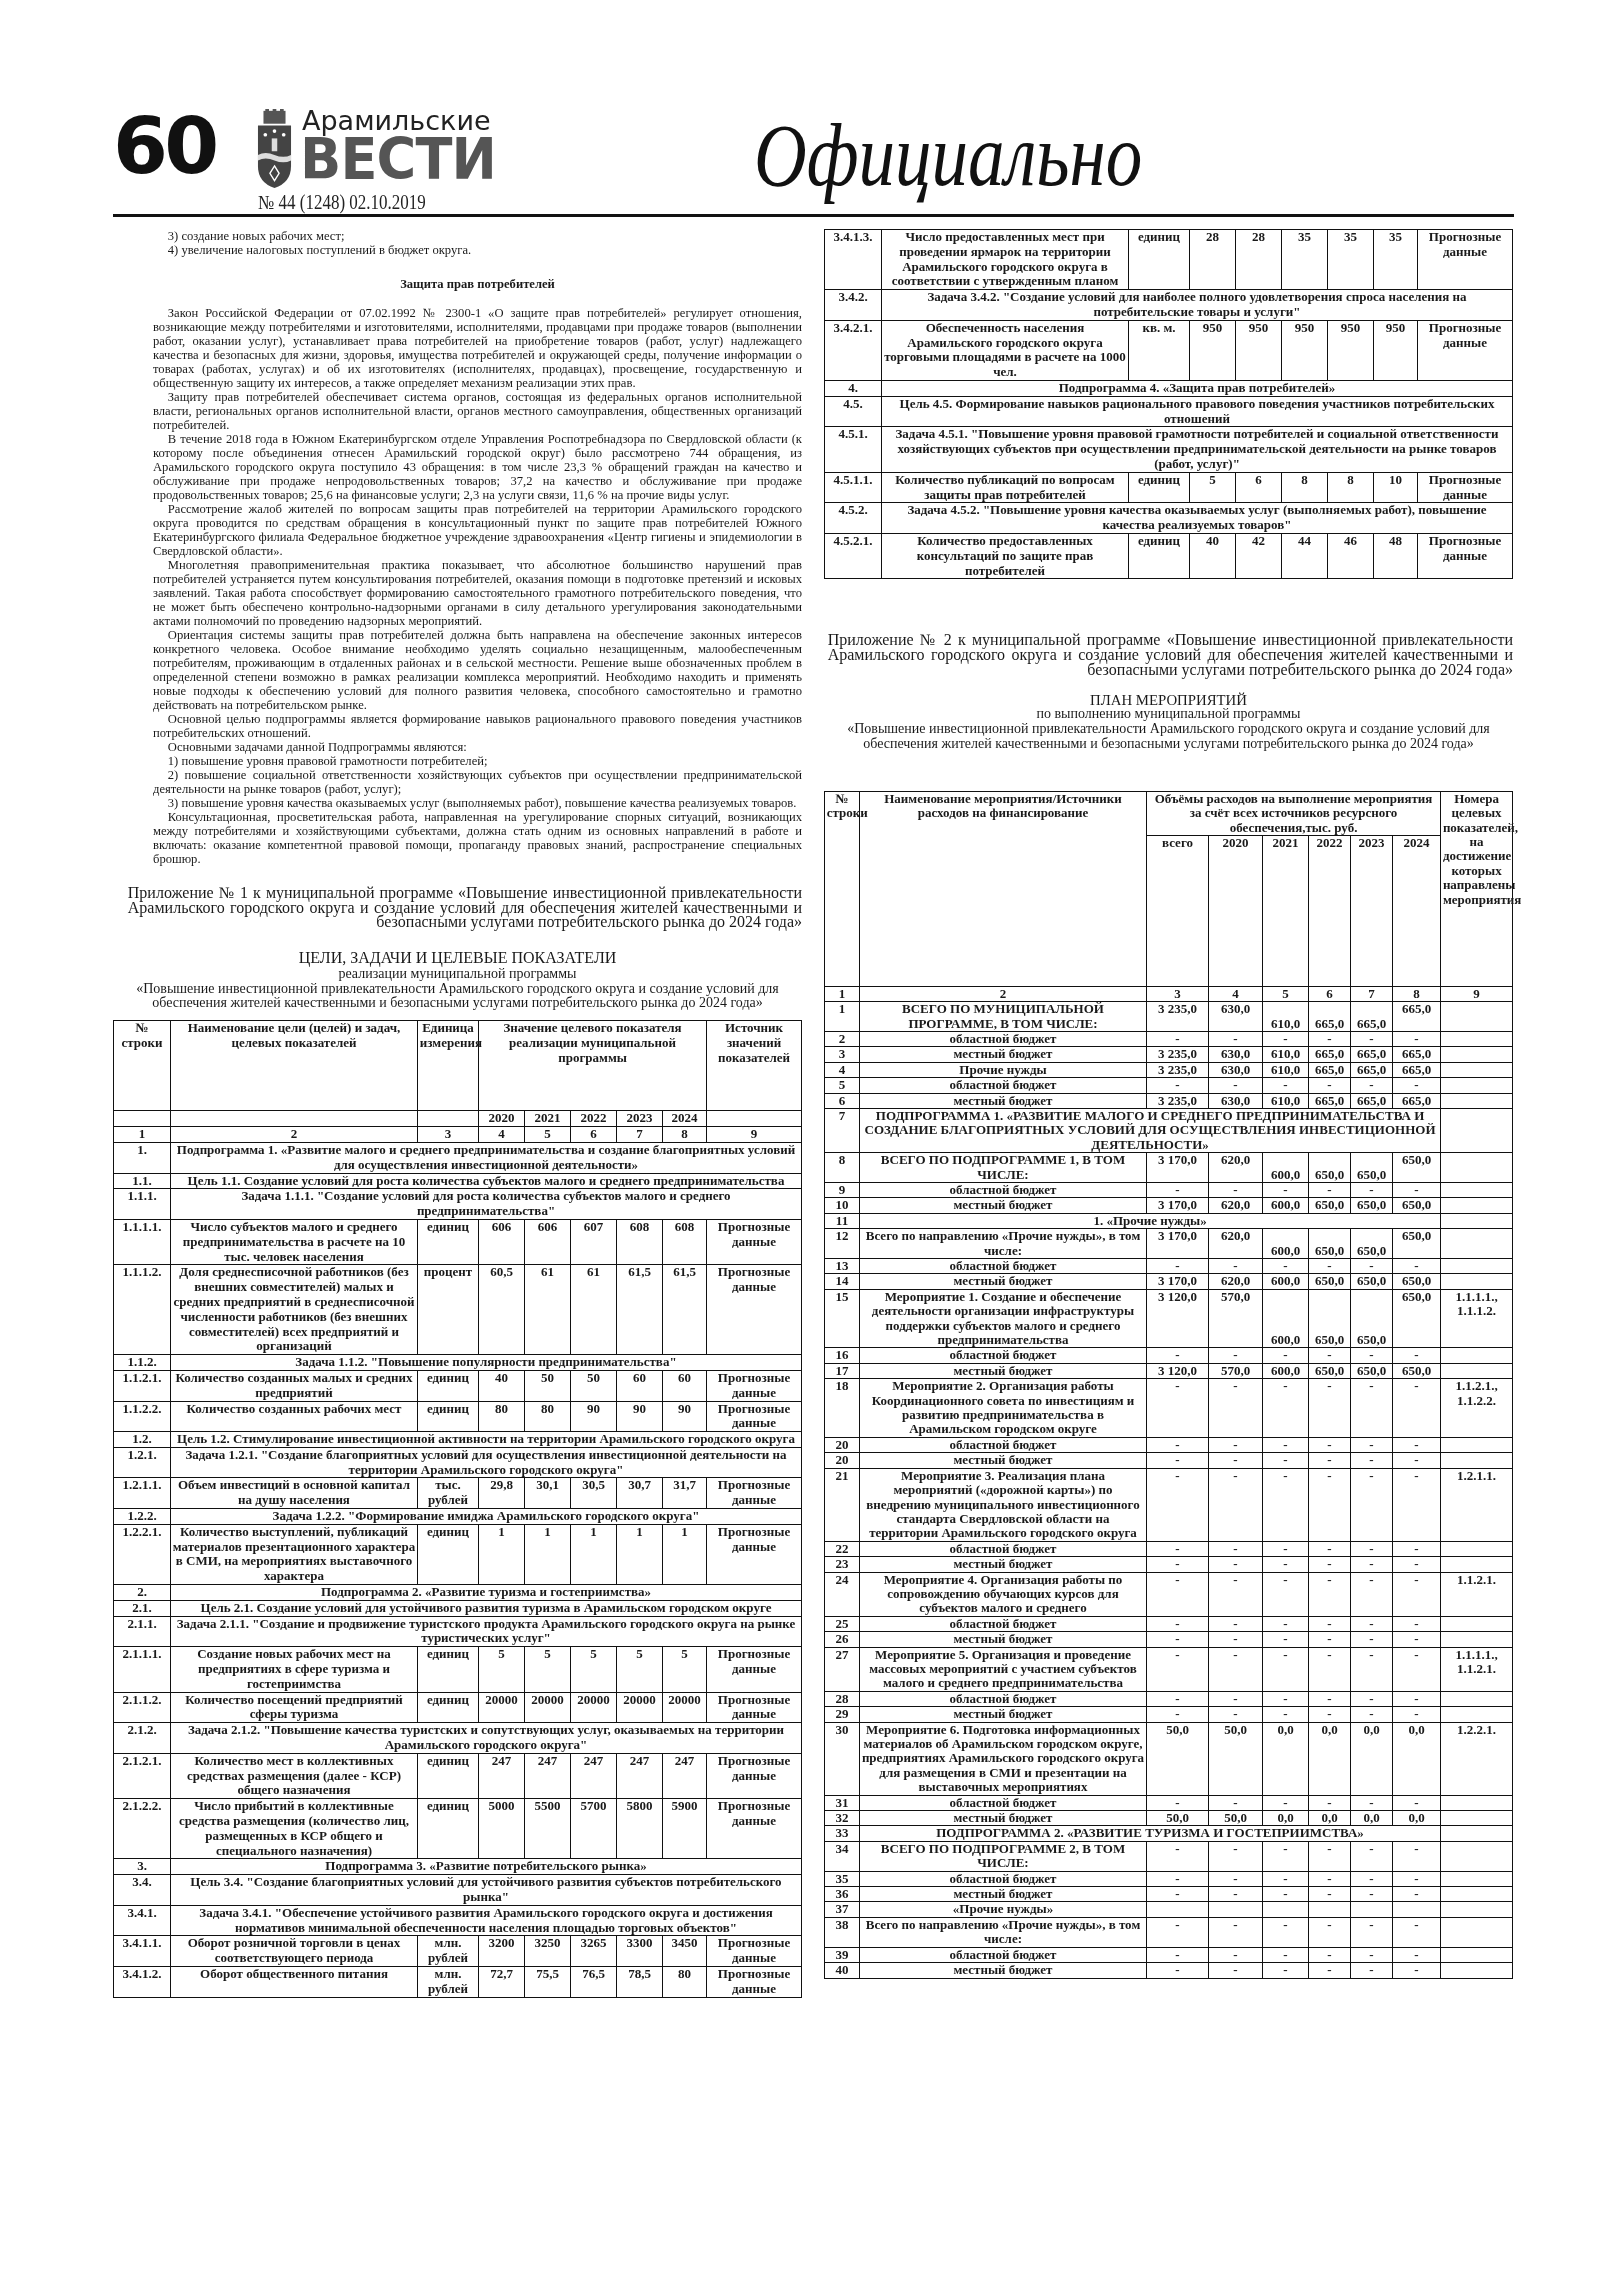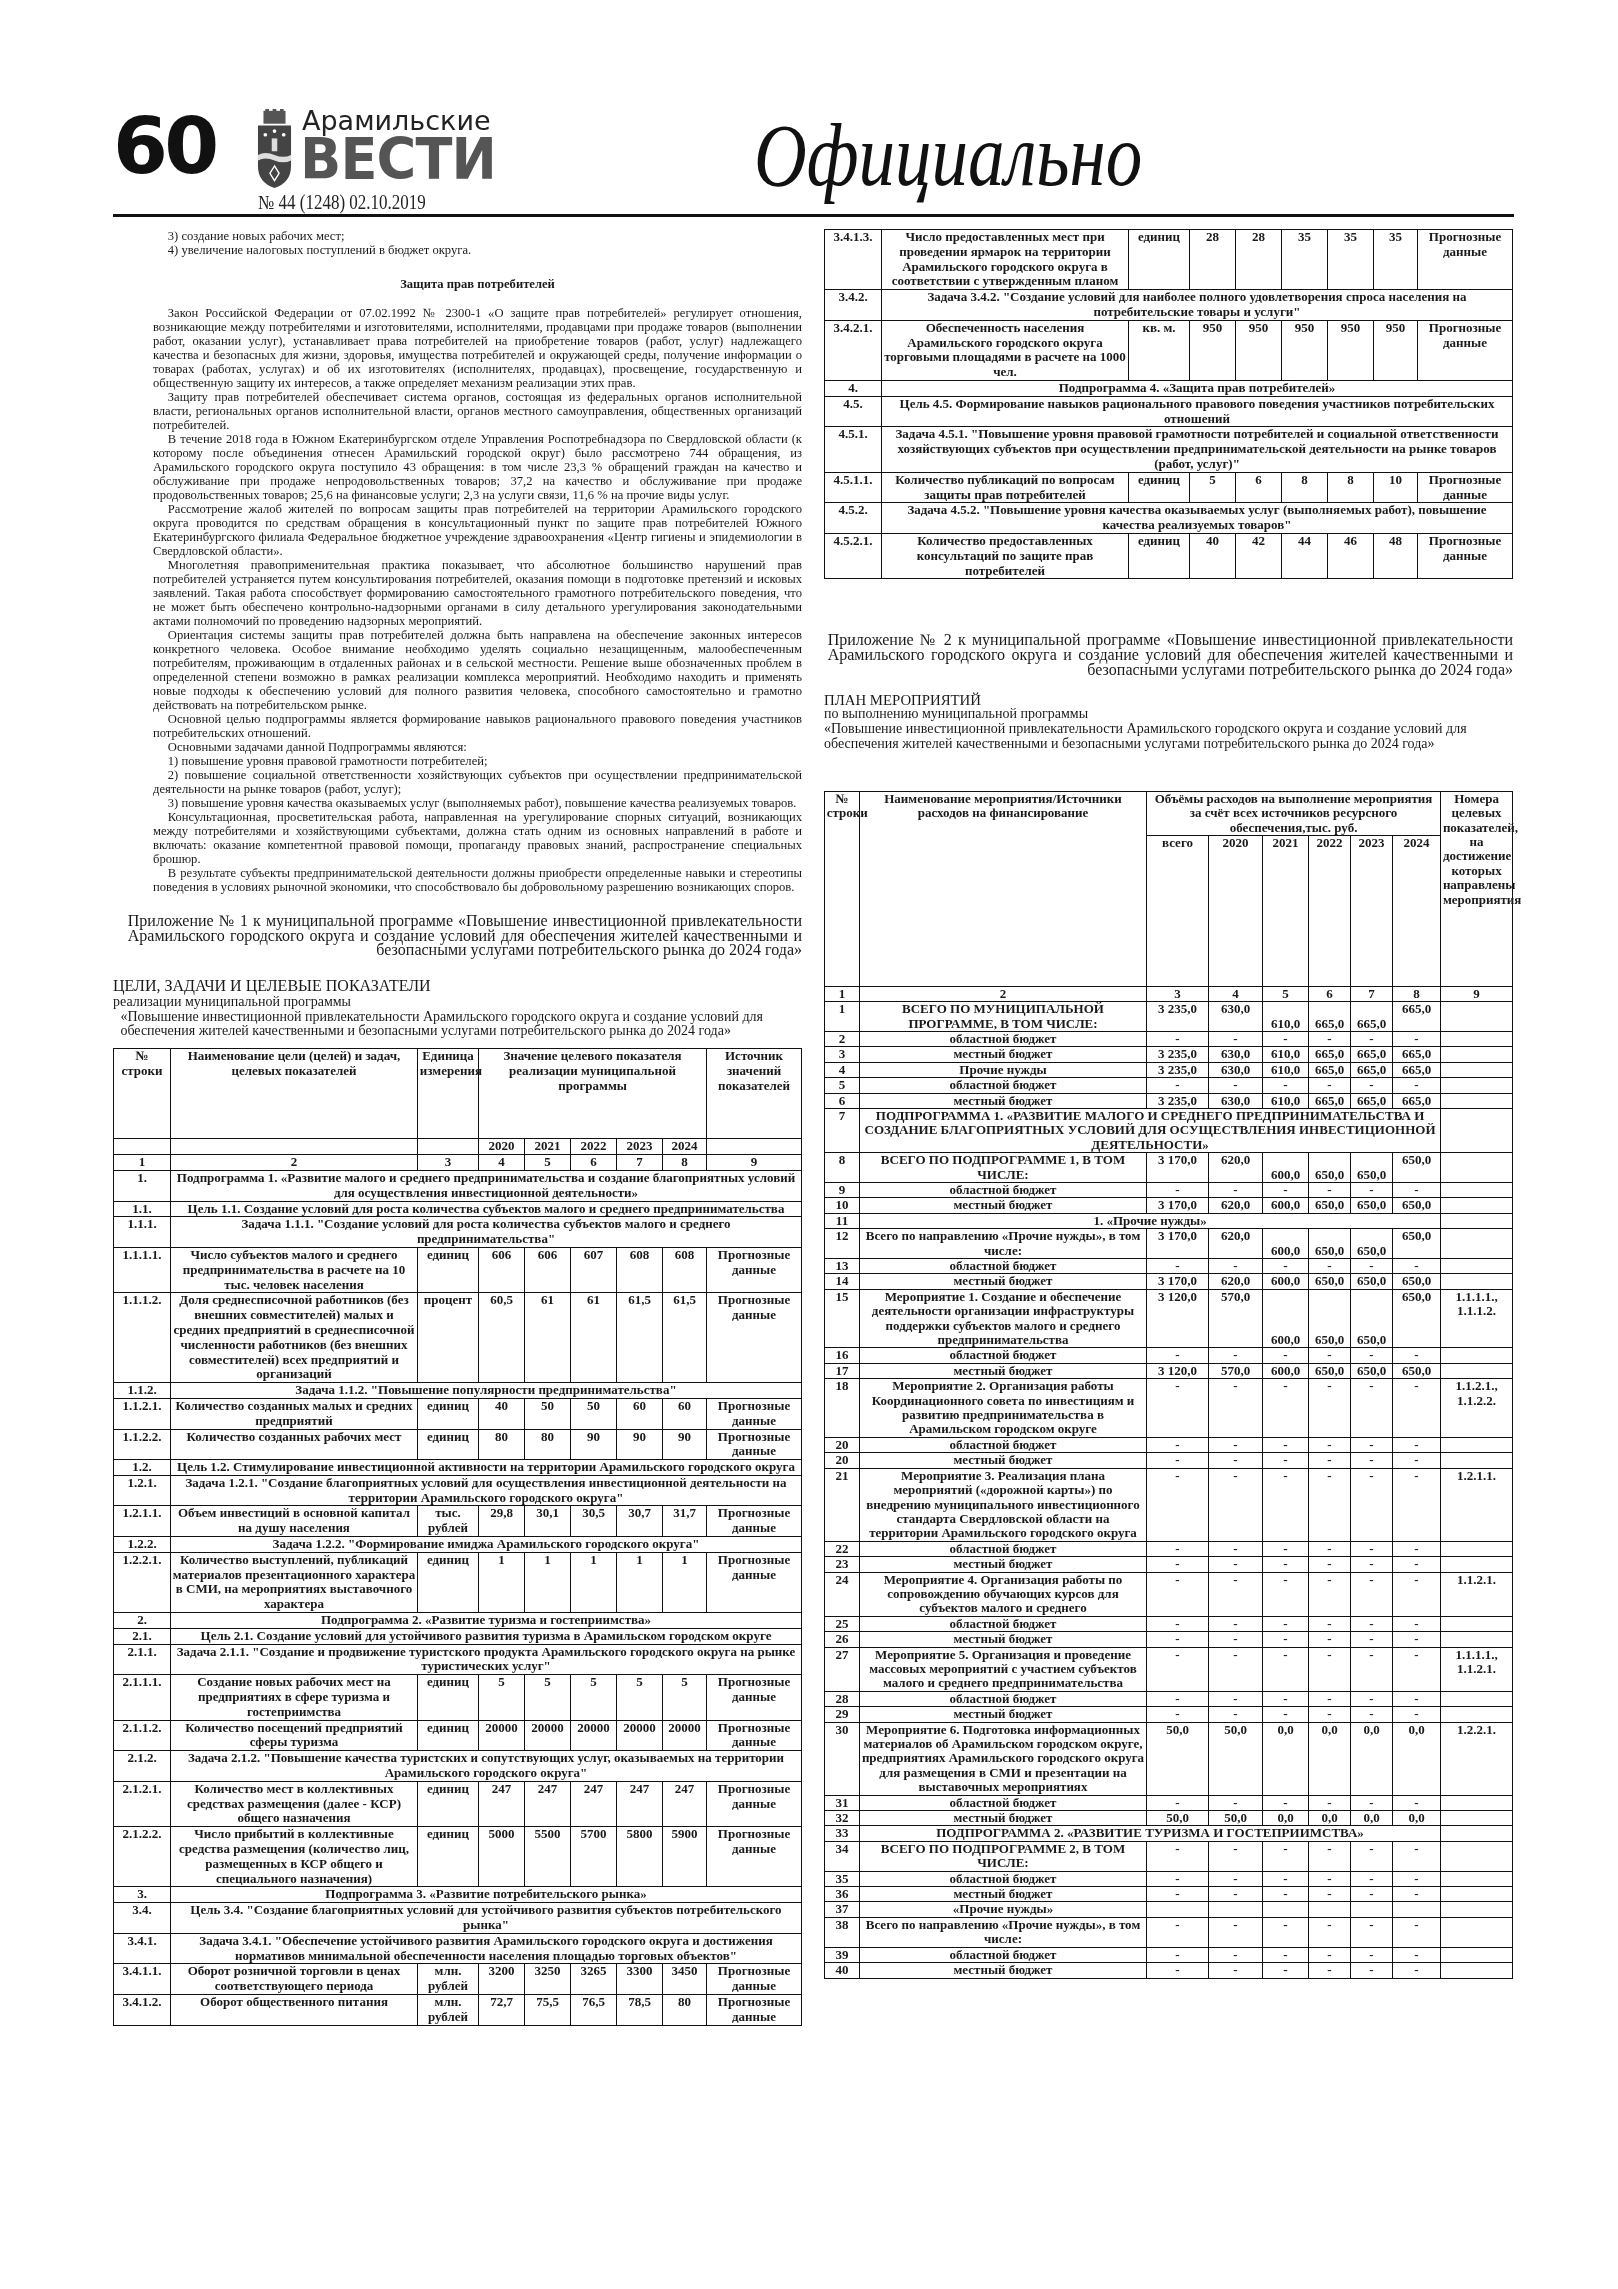"ПЛАН МЕРОПРИЯТИЙ" .title-block { text-align: none -> center }
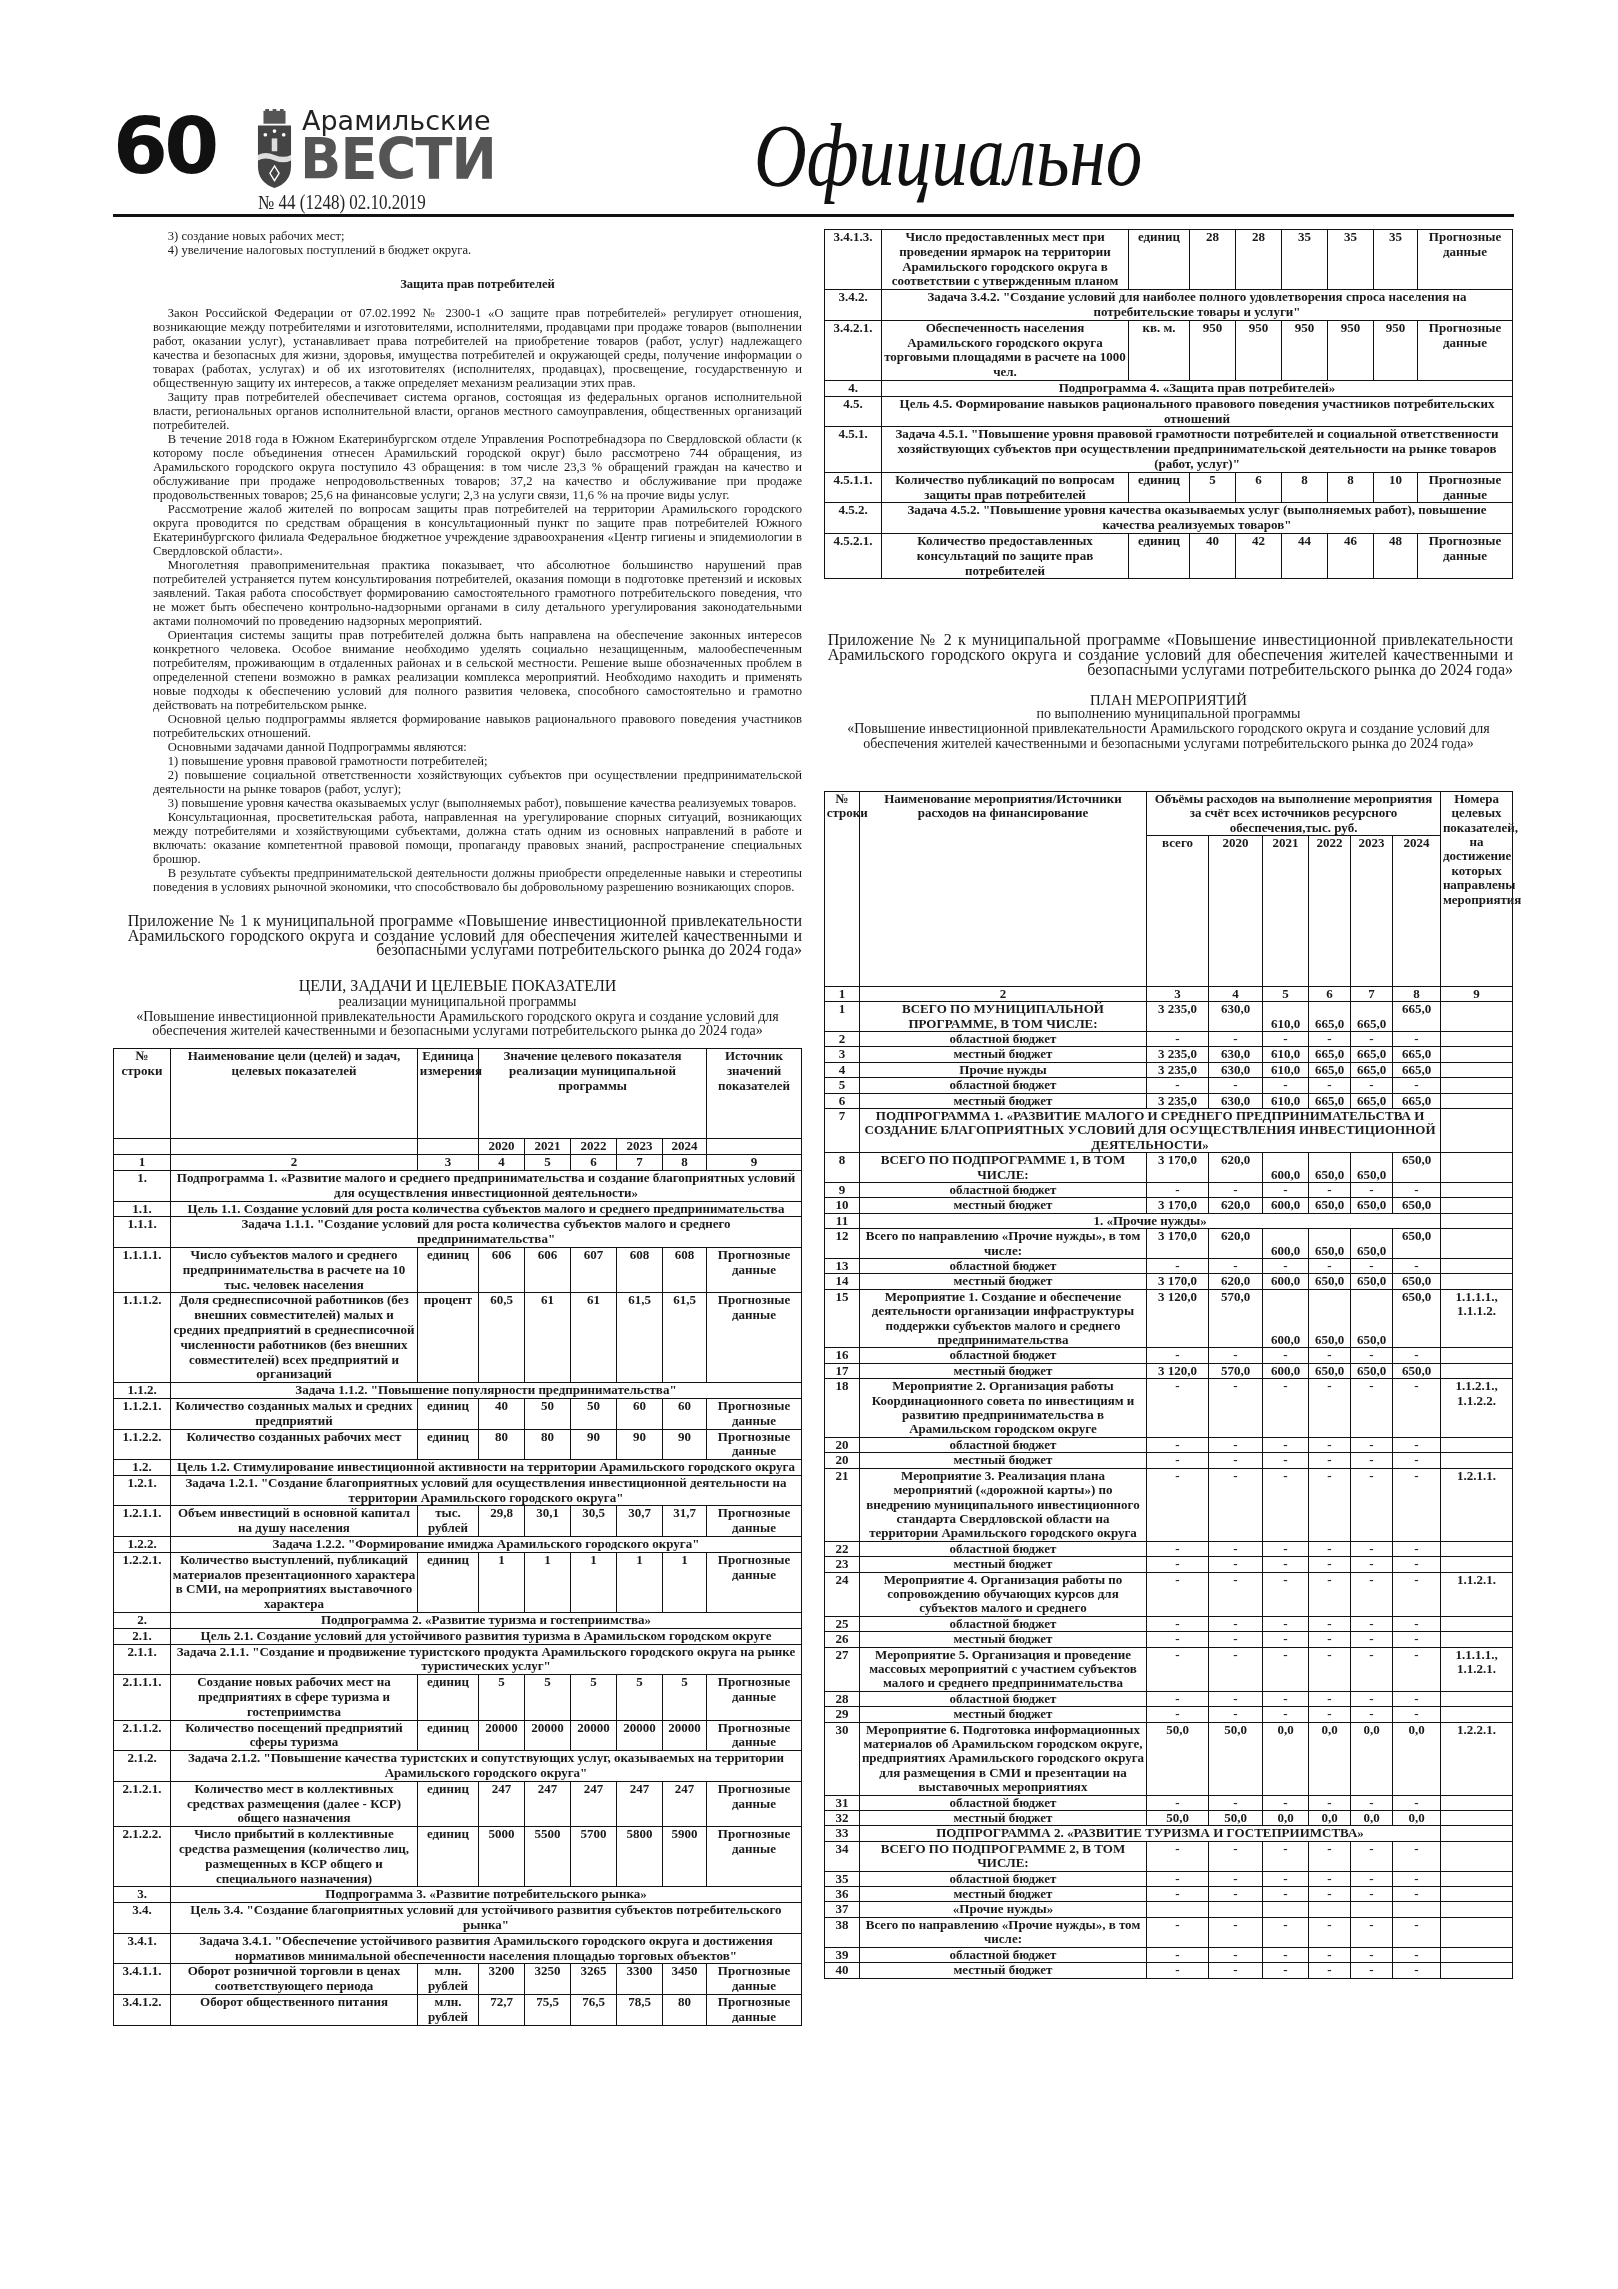"В результате субъекты" p { html: <p>В результате субъекты предпринимательской деятельности должны приобрести определенные навыки и стереотипы поведения в условиях рыночной экономики, что способствовало бы добровольному разрешению возникающих споров.</p> -> none }
